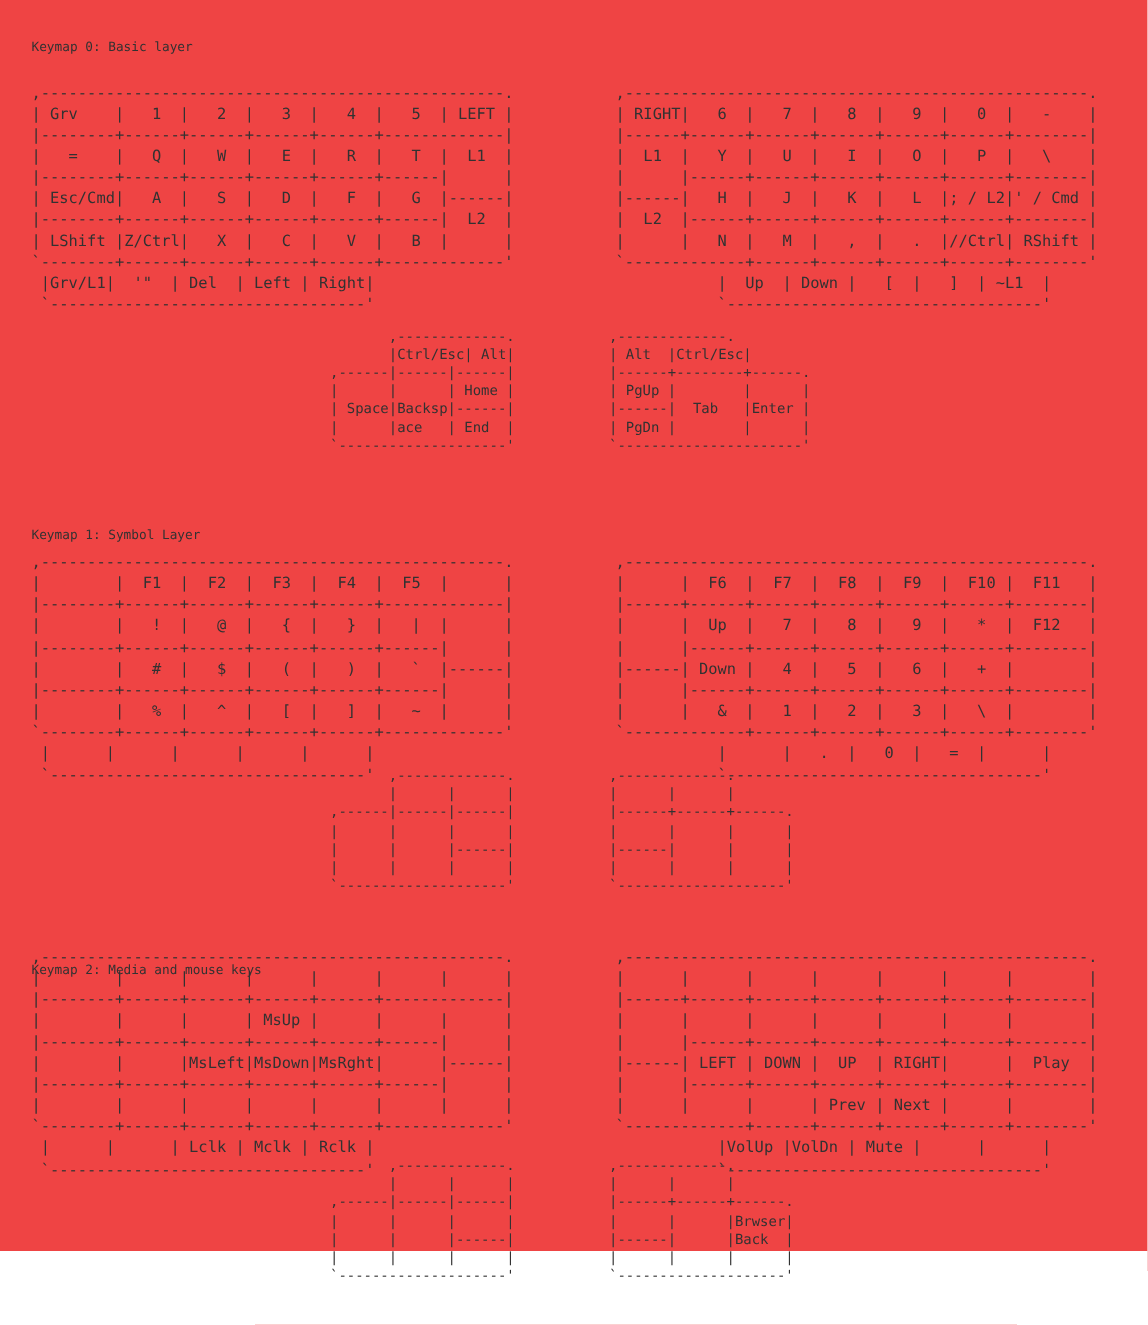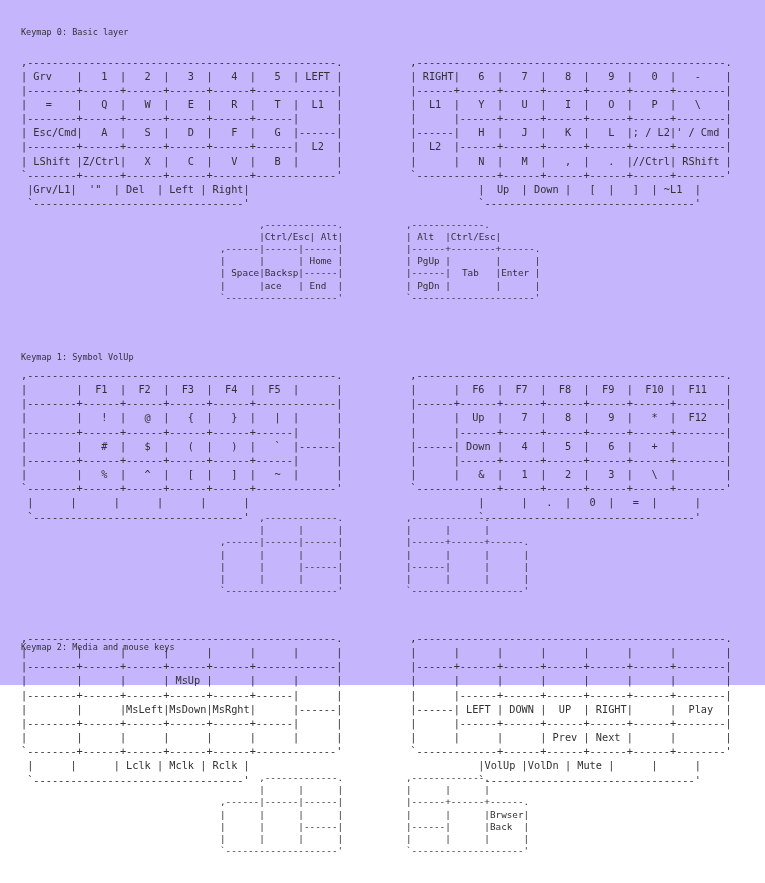"Keymap 0: Basic layer" .doc { background: #c4b5fd -> #ef4444; height: 685px -> 834px }
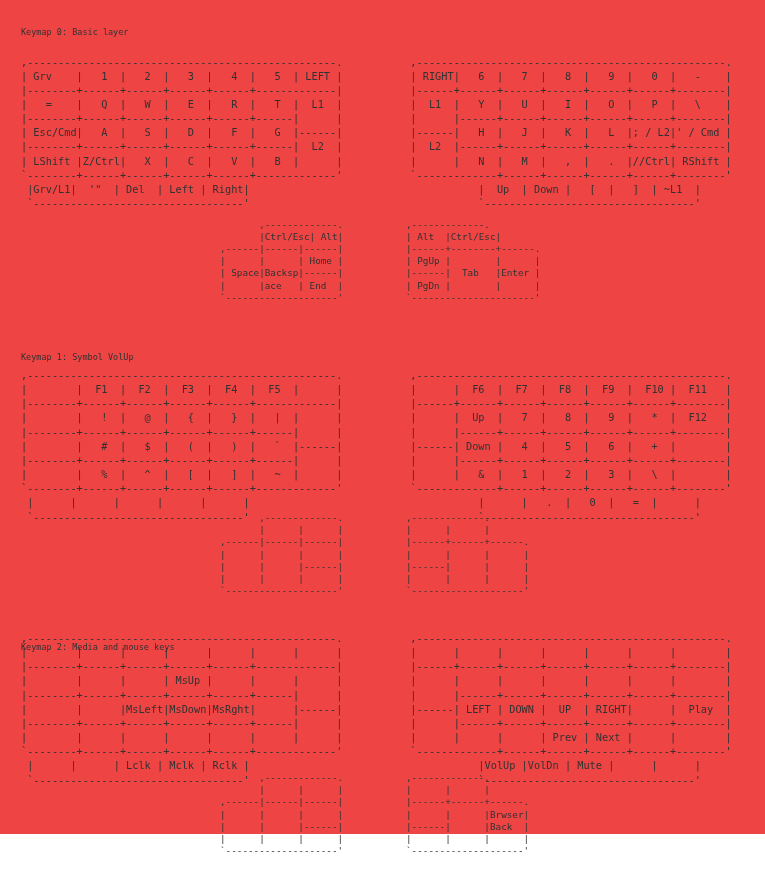"Keymap 1: Symbol VolUp" div.km-title { text: VolUp -> Layer }
